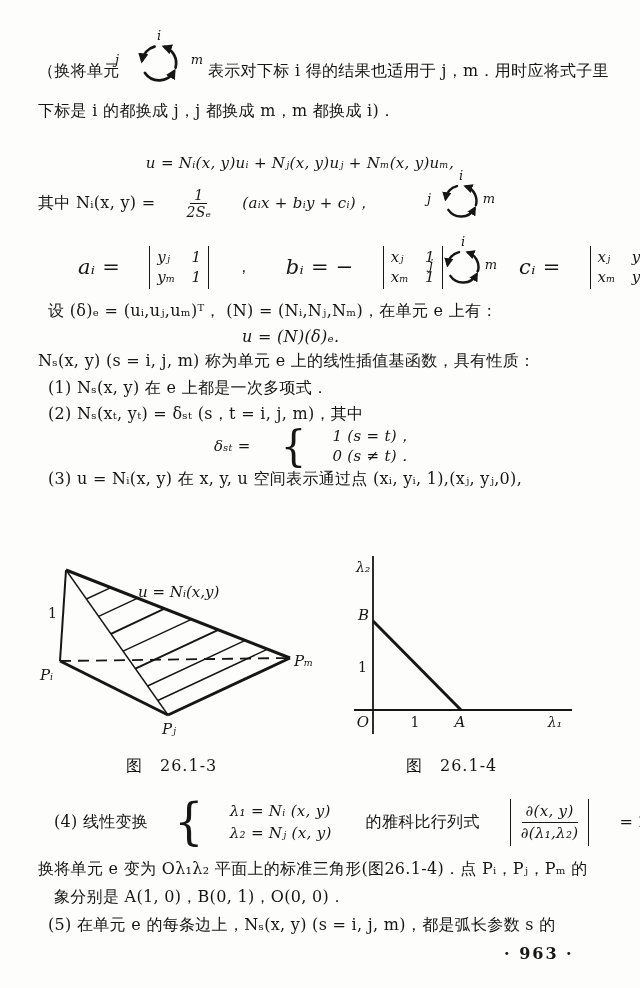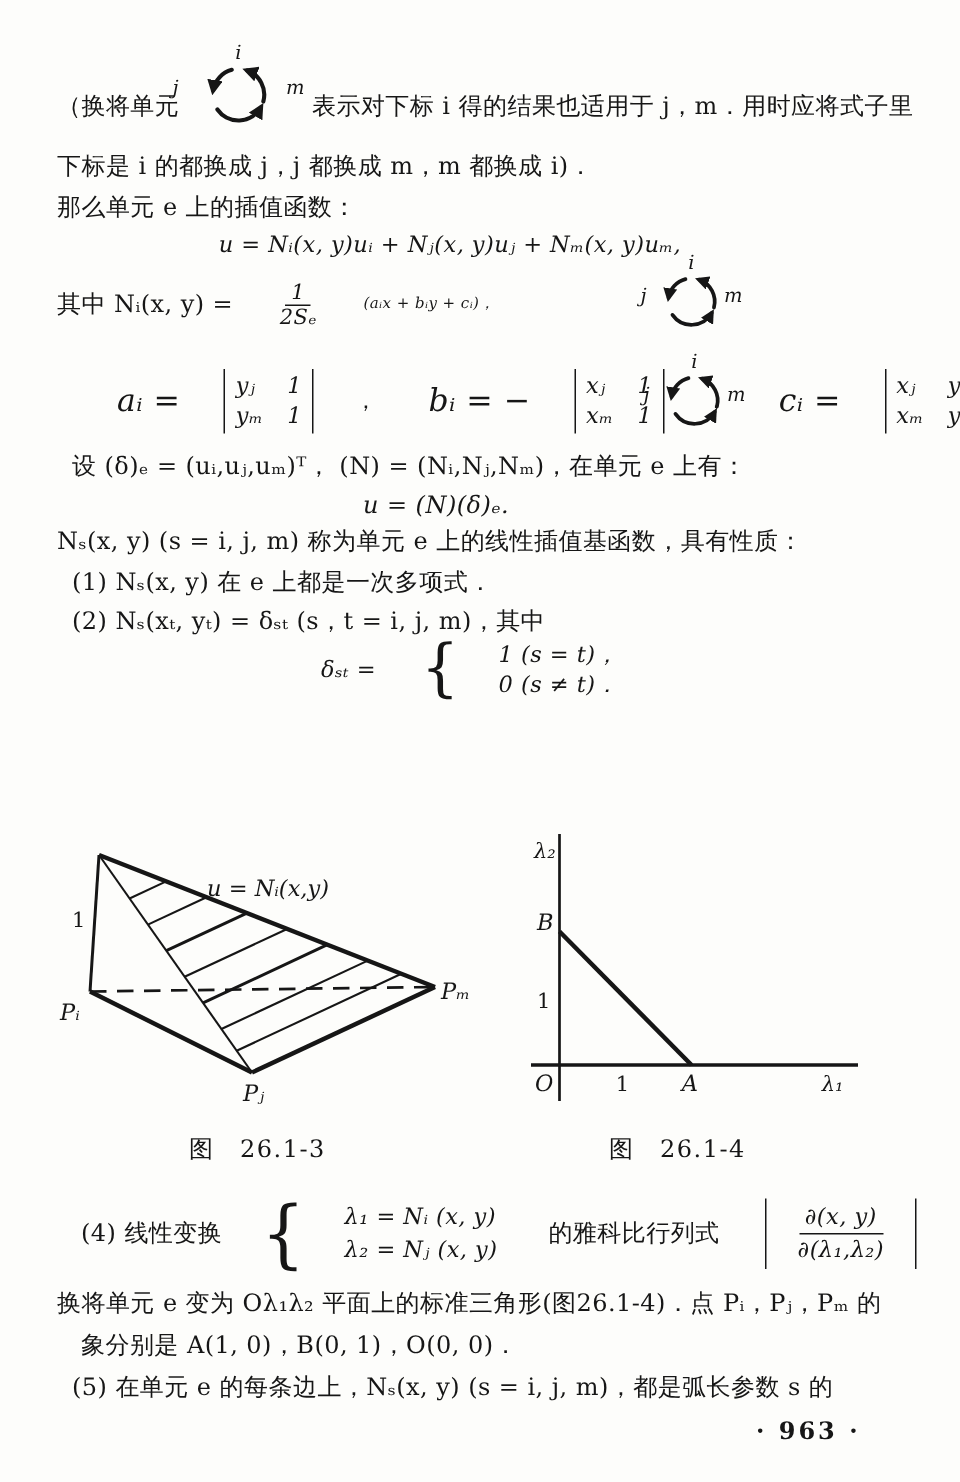"那么单元 e 上的插值函数：" span.line { html: <span>那么单元 e 上的插值函数：</span> -> none }
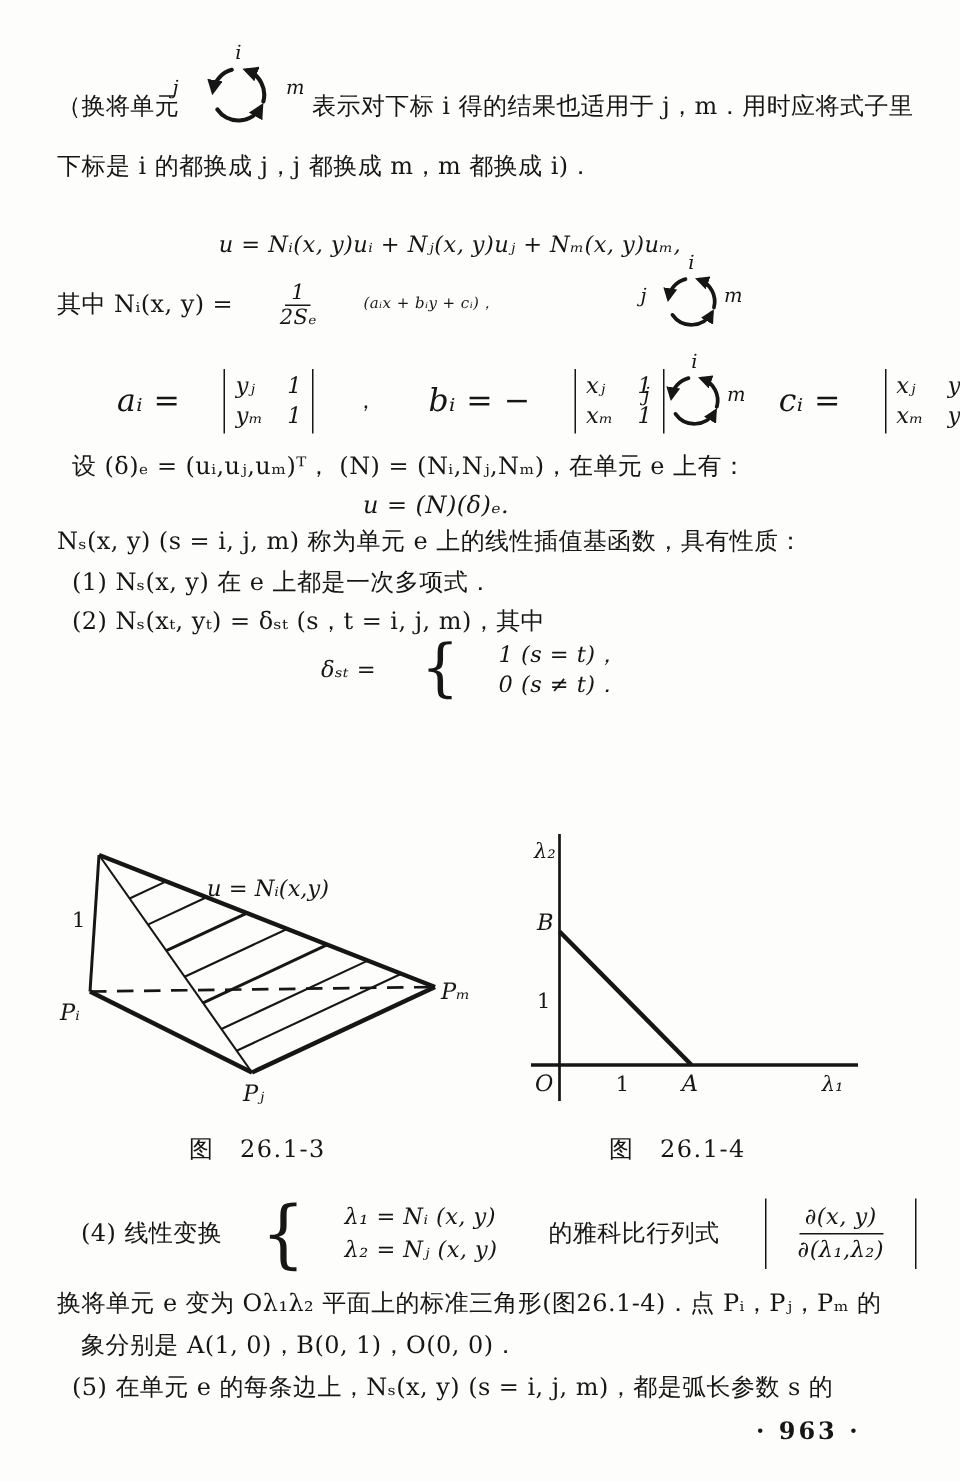"(aᵢx + bᵢy + cᵢ)，" span.math { font-size: 10px -> 15px }
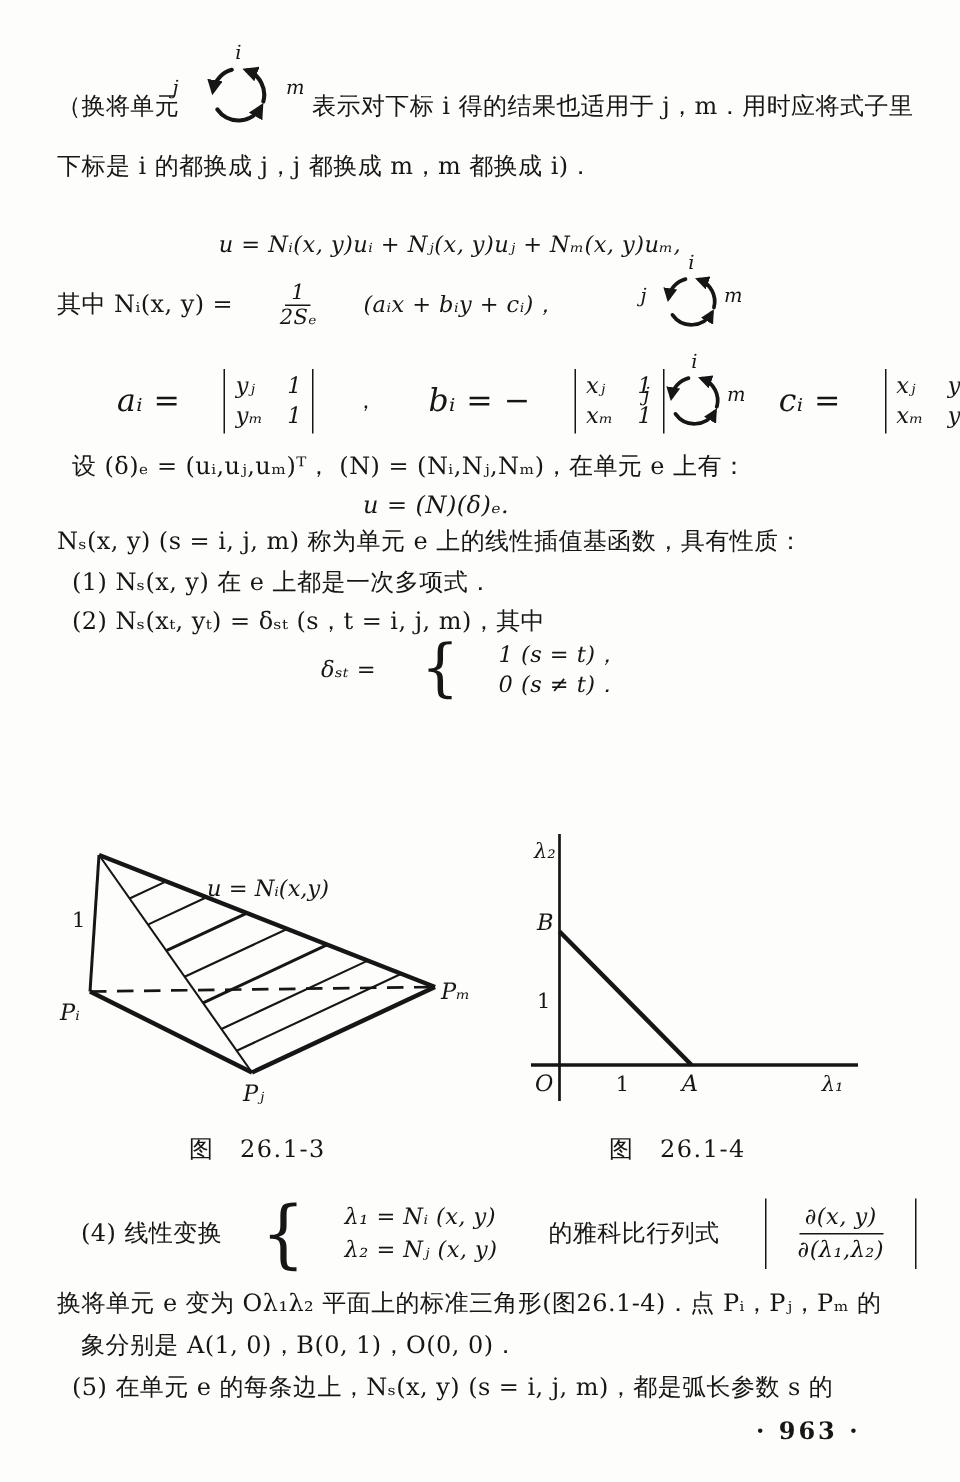"(3) u = Nᵢ(x, y)" span.line { html: none -> <span>(3) u = Nᵢ(x, y) 在 x, y, u 空间表示通过点 (xᵢ, yᵢ, 1),(xⱼ, yⱼ,0),</span> }
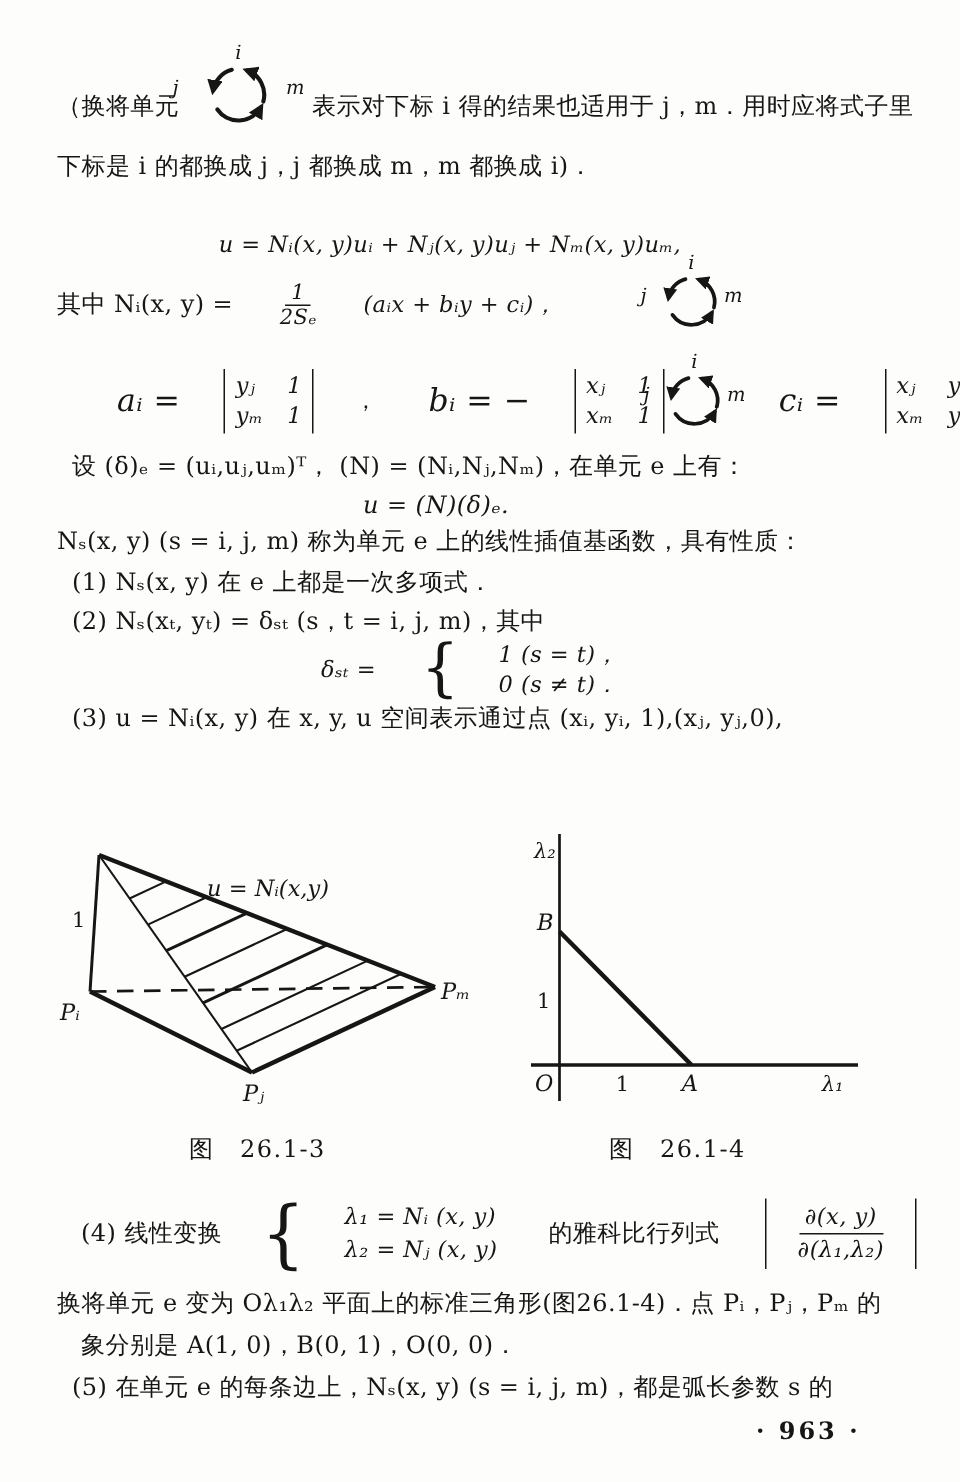"∂(x, y)" .jac { padding: 3px 21px -> 3px 10px }
